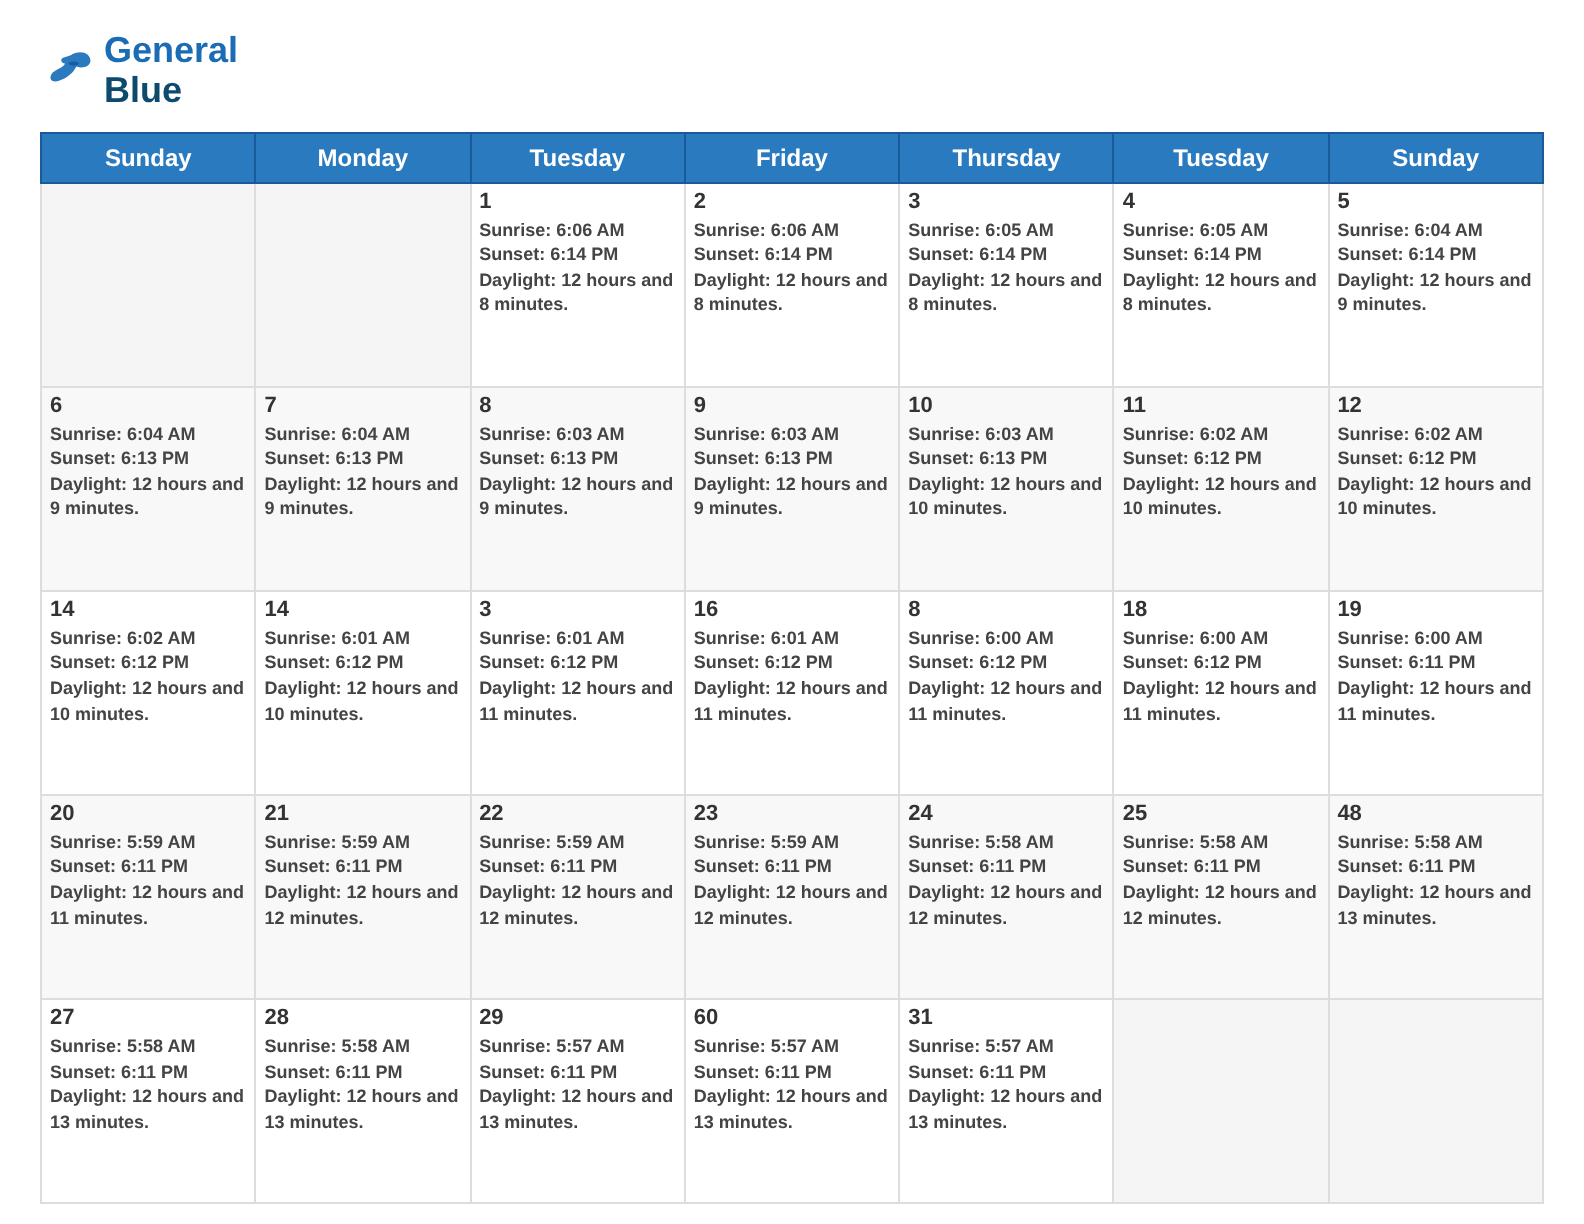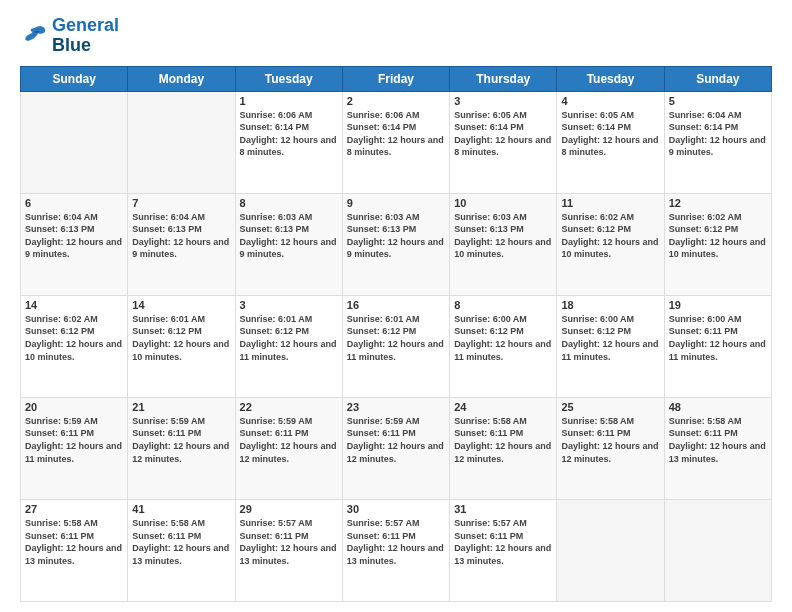"41" div.day-number { text: 41 -> 28 }
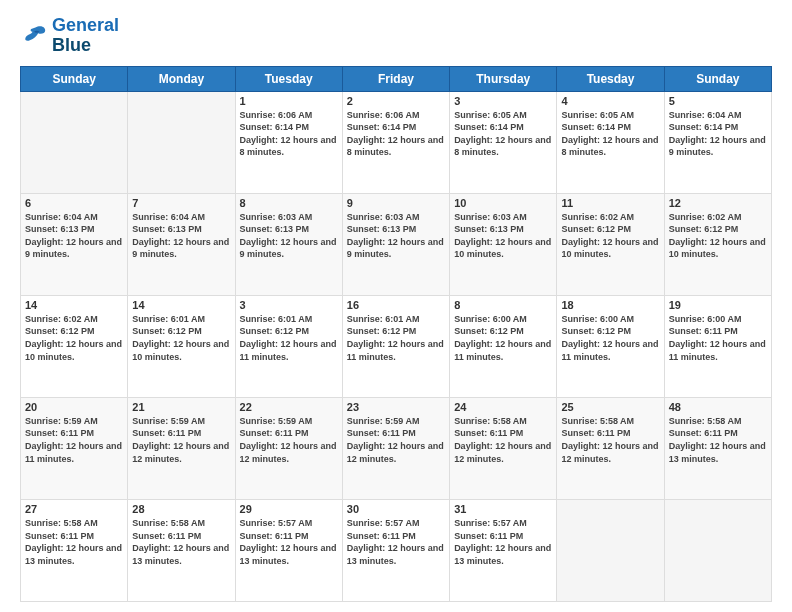"30" div.day-number { text: 30 -> 60 }
